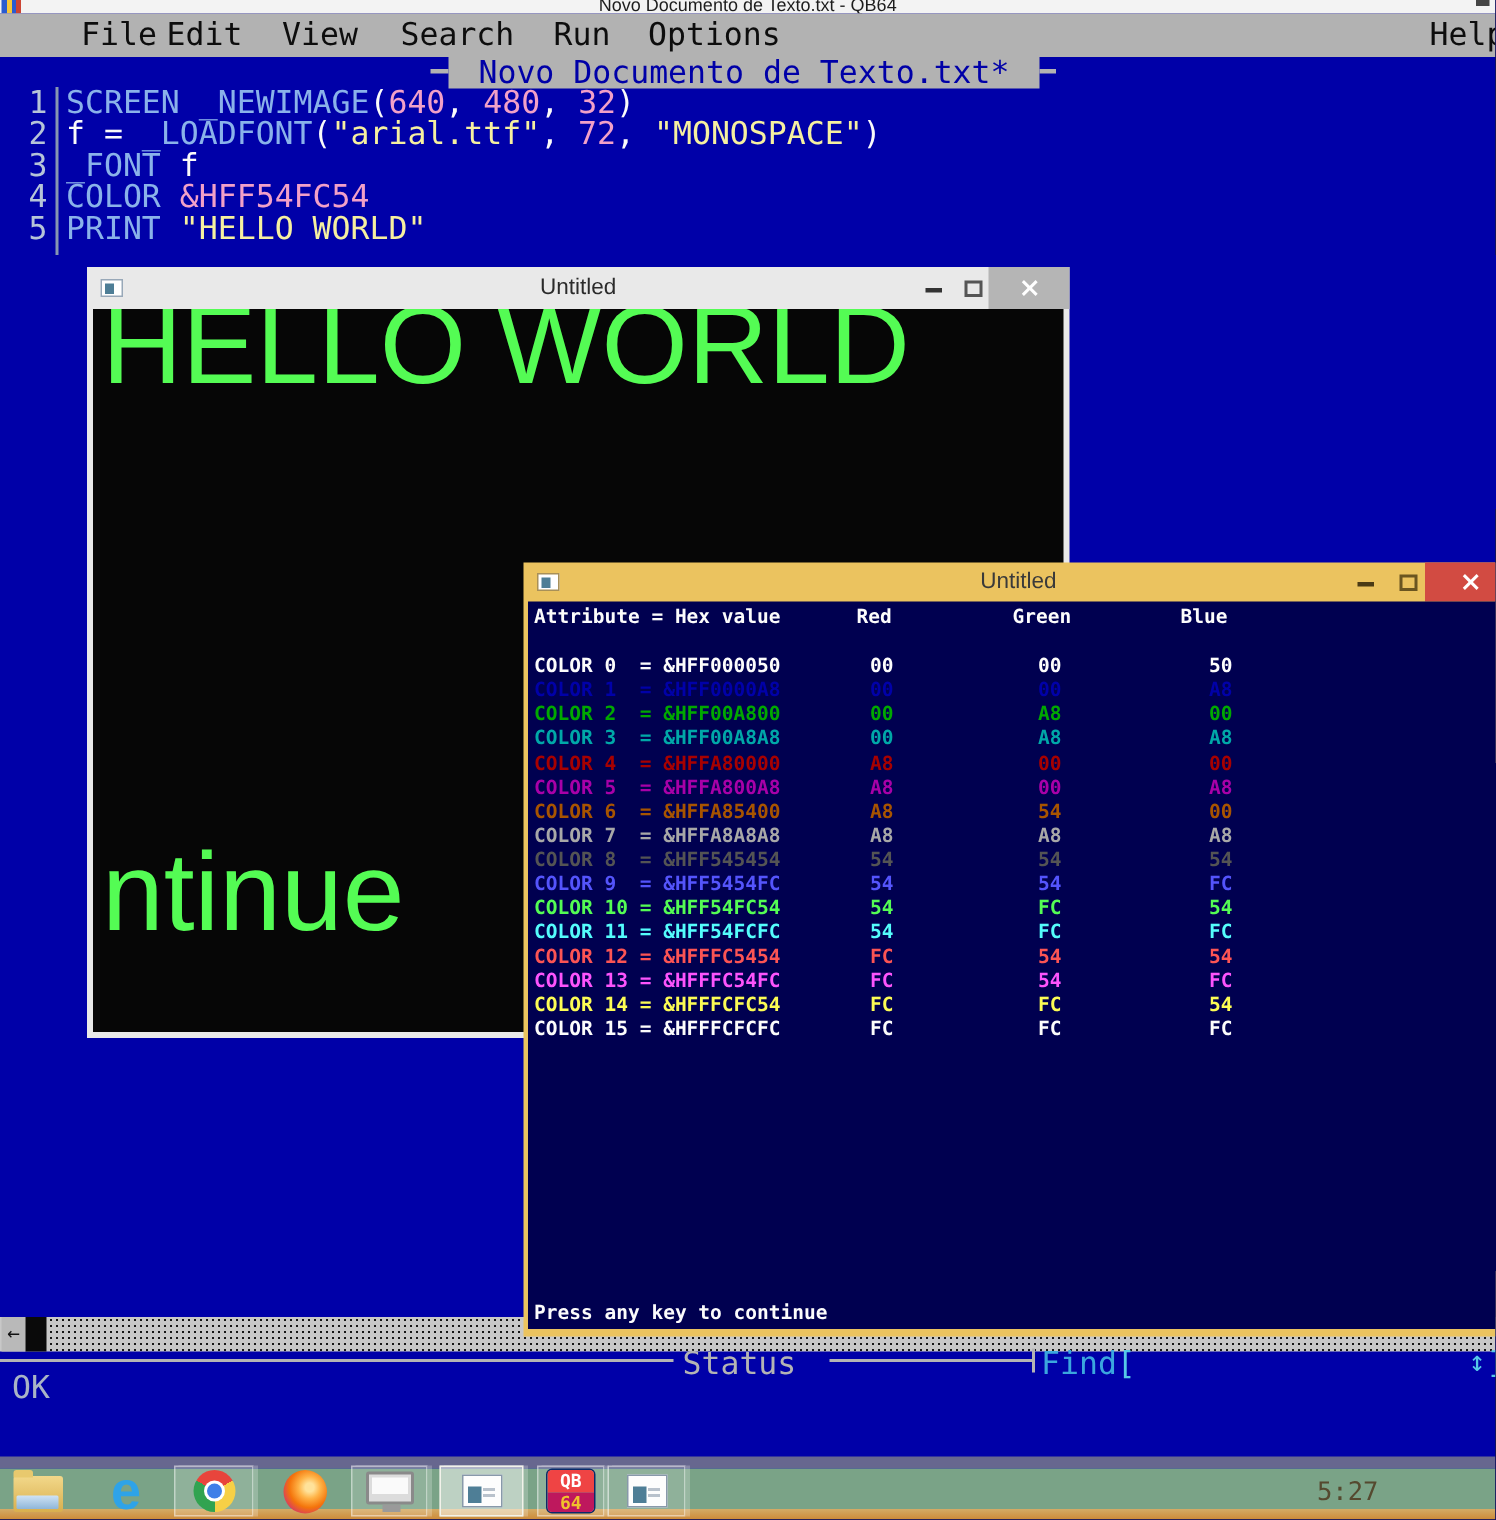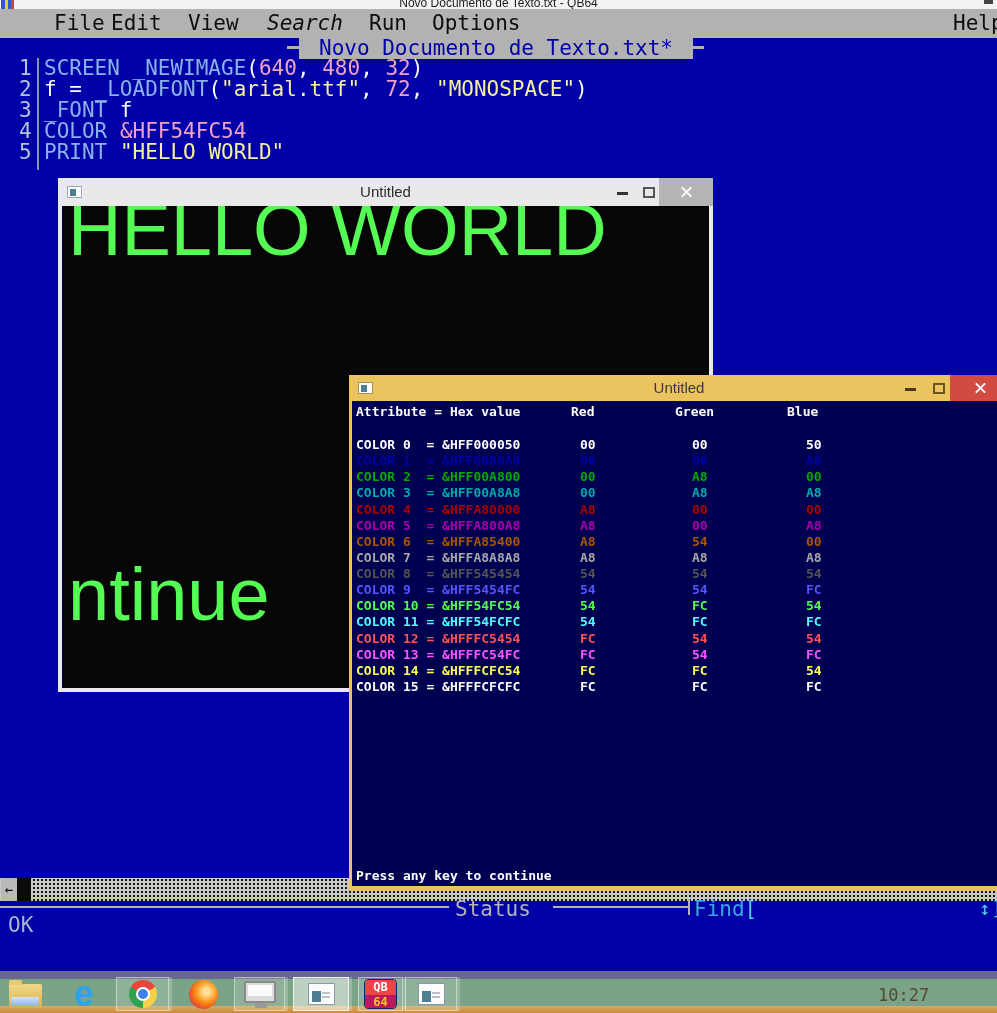"Search" span.menu-item { font-style: italic -> none }
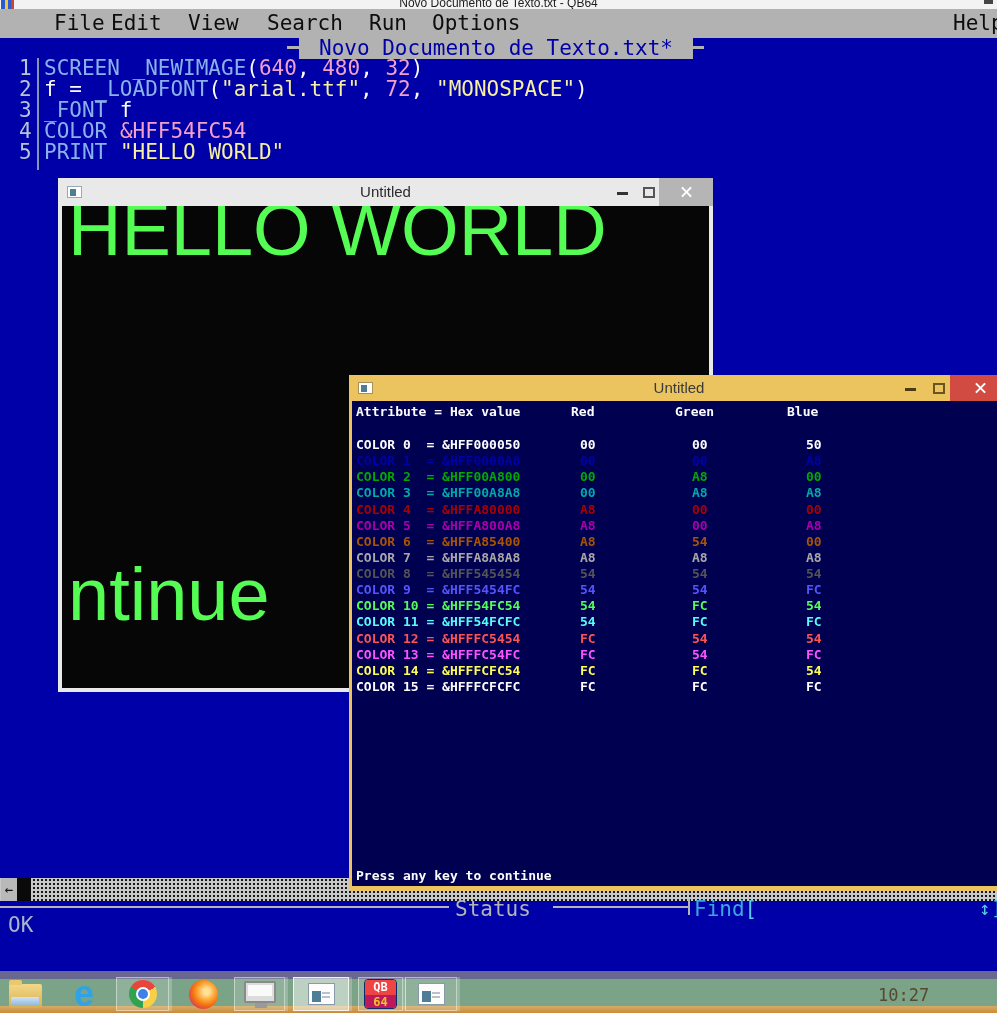"10:27" div { text: 10:27 -> 5:27 }
